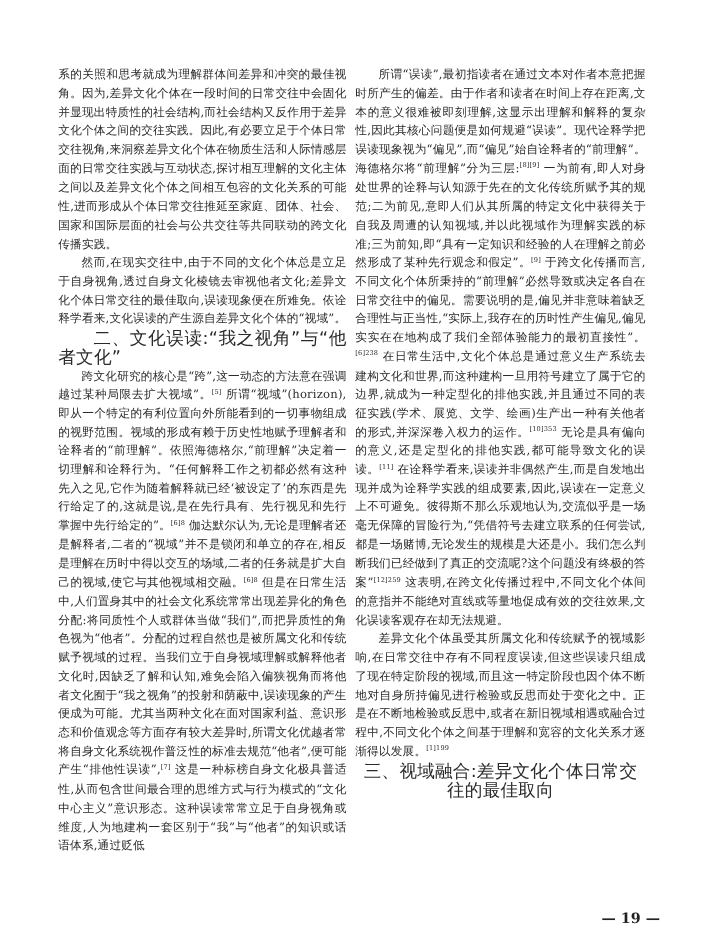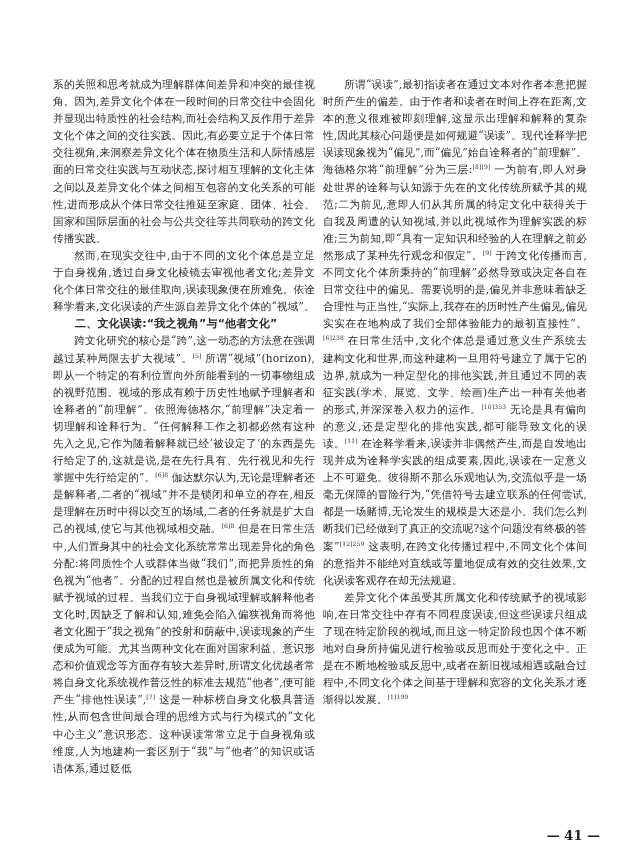"系的关照和思考就成为理解群体间差异和冲突的最佳视角。因为,差异文化个体在一段时间" .col { top: 76px -> 60px }
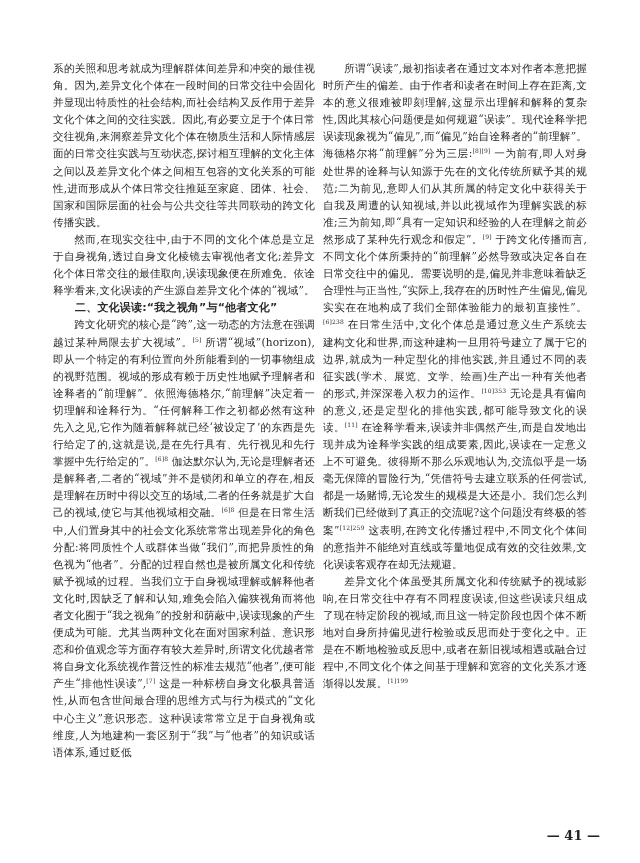"二、文化误读:“我之视角”与“他者文化”" .h { font-size: 11px -> 16px; font-weight: bold -> normal }
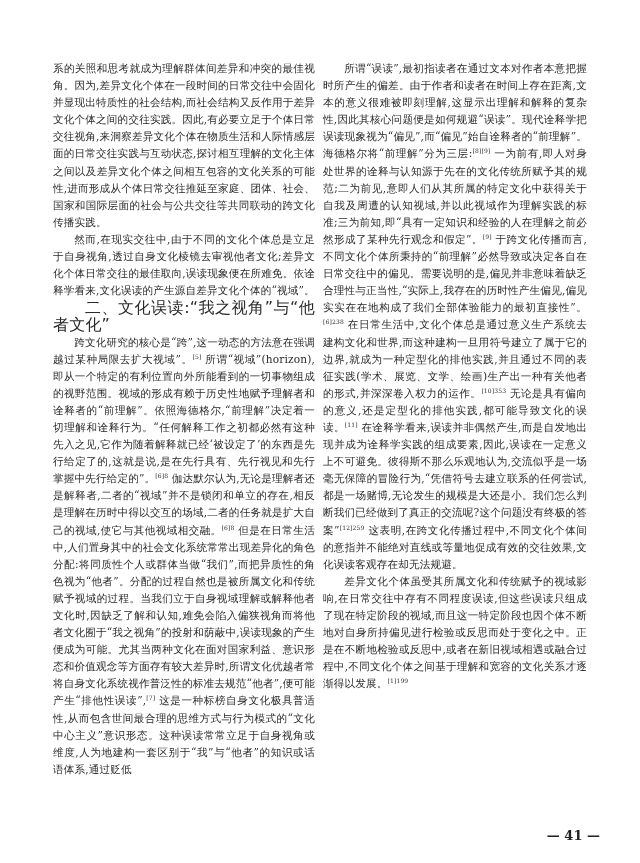"三、视域融合:差异文化个体日常交往的最佳取向" p.h { html: none -> <p>三、视域融合:差异文化个体日常交往的最佳取向</p> }
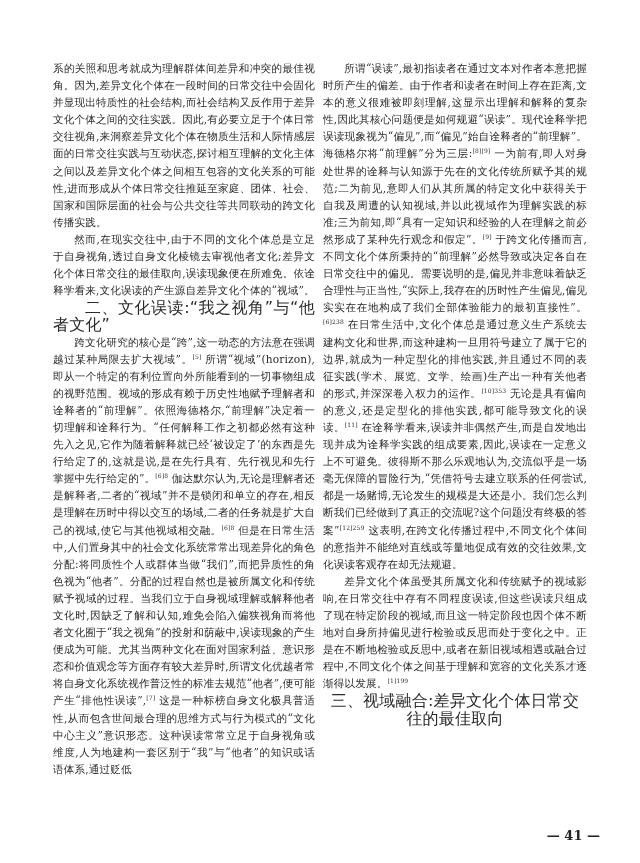"— 41 —" div.page-num { text: 41 -> 19 }
